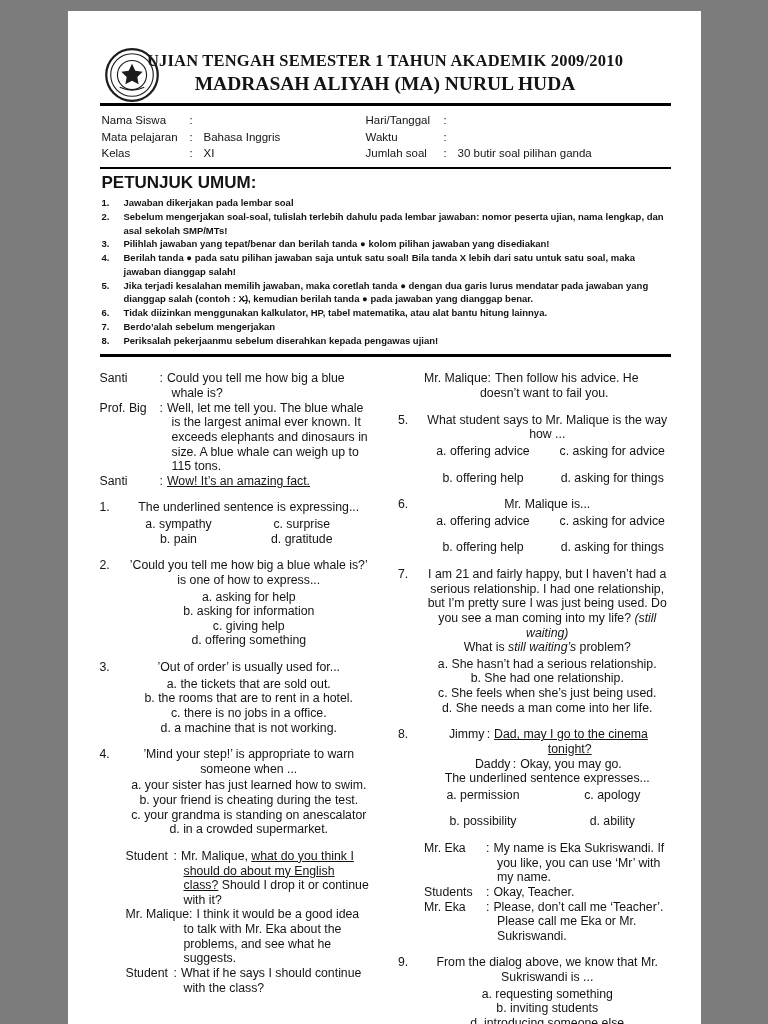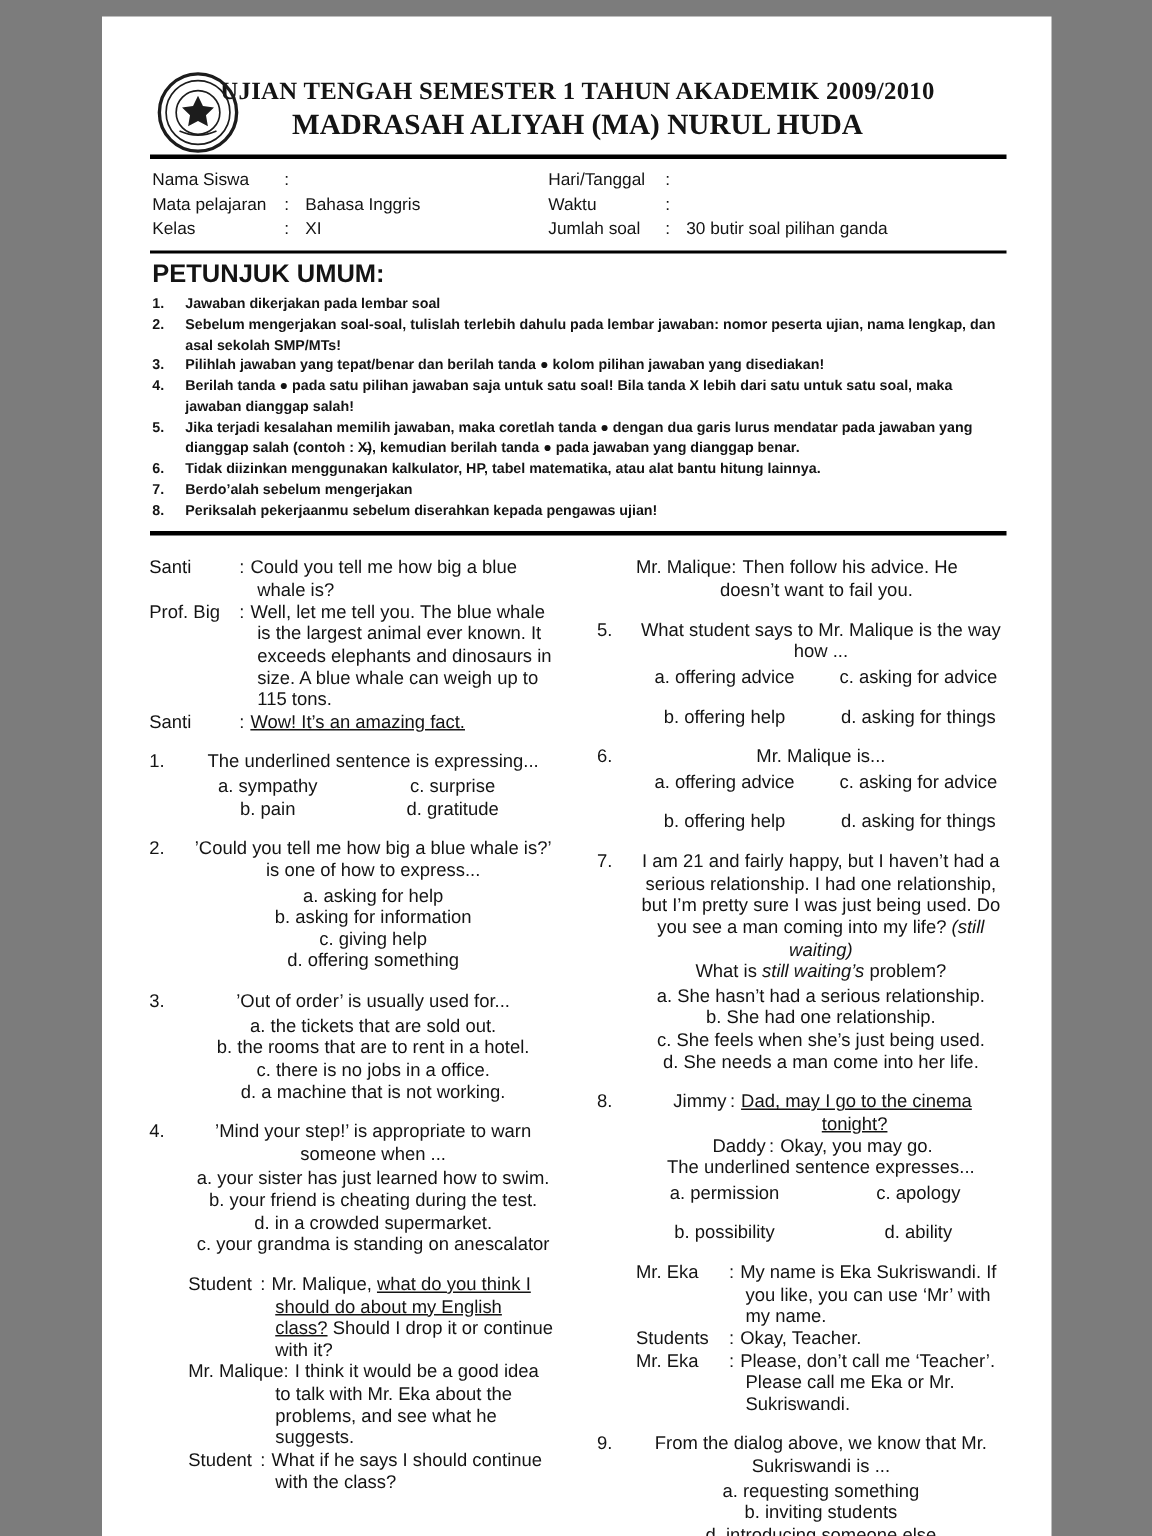"d. in a crowded supermarket." span { order: before "c. your grandma is standing" -> after "c. your grandma is standing" }
